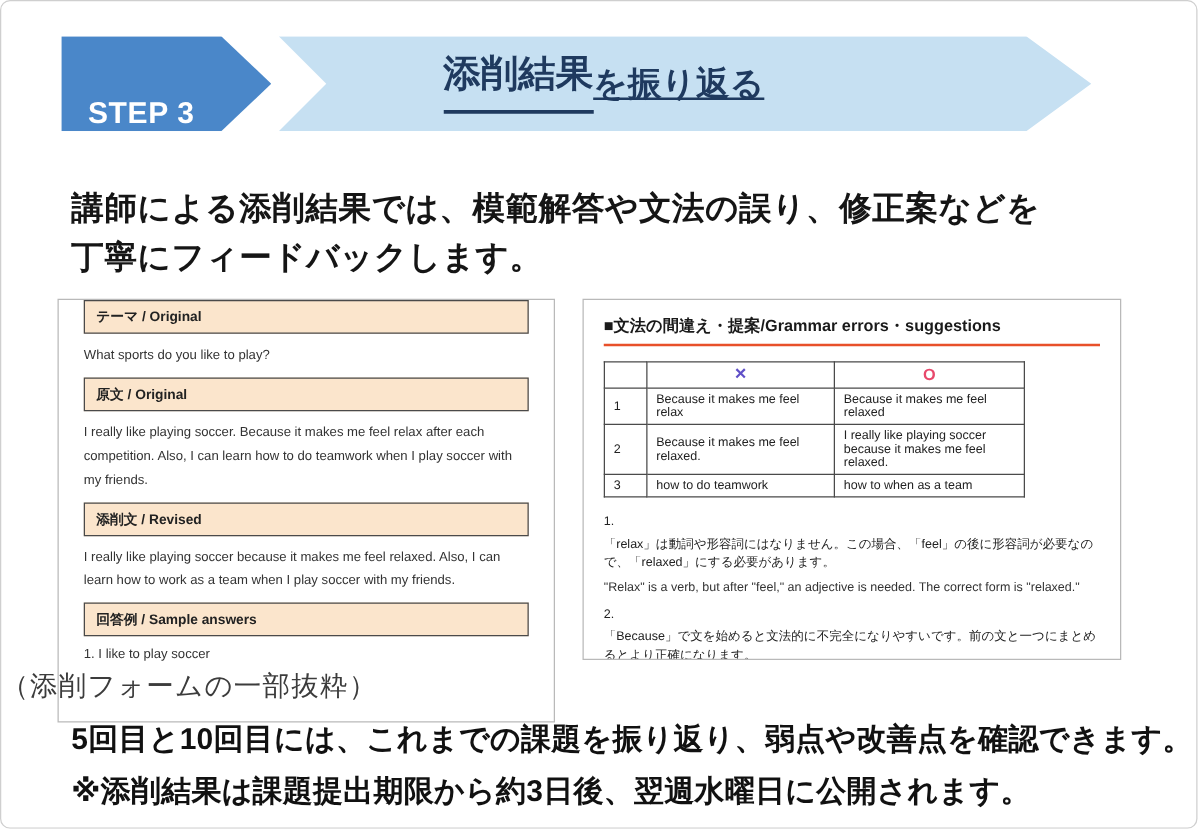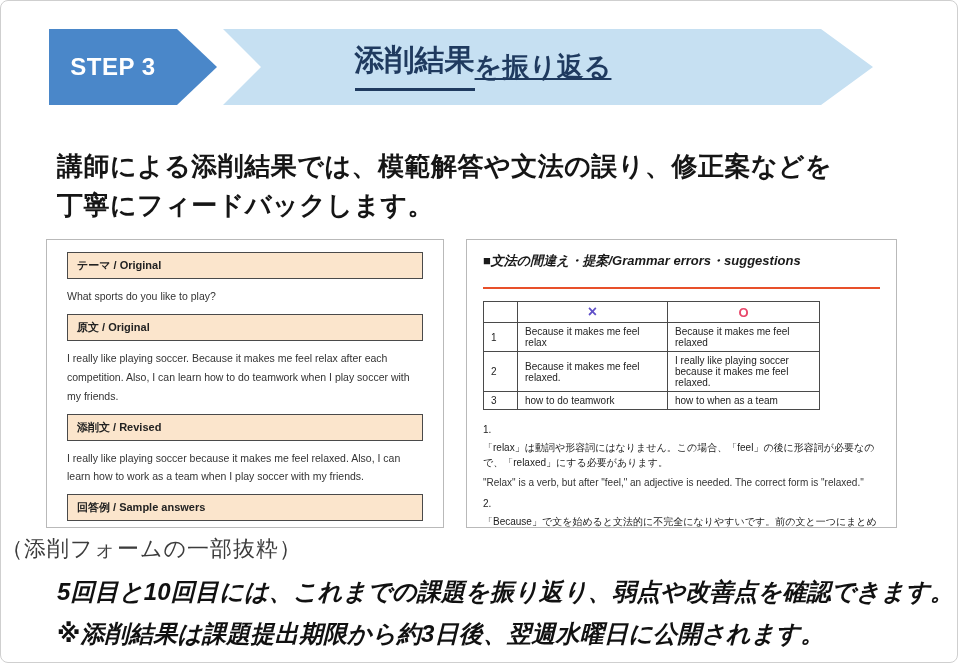"STEP 3" .step-badge { align-items: center -> flex-end }
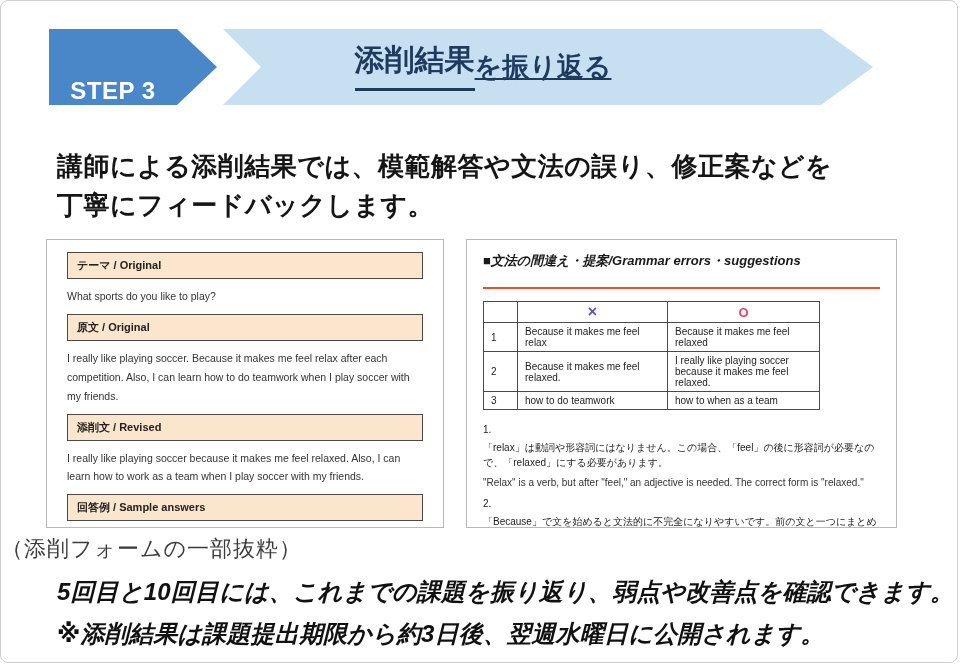"テーマ / Original" .panel-left { height: 289px -> 339px; padding: 12px 20px -> 0 20px }
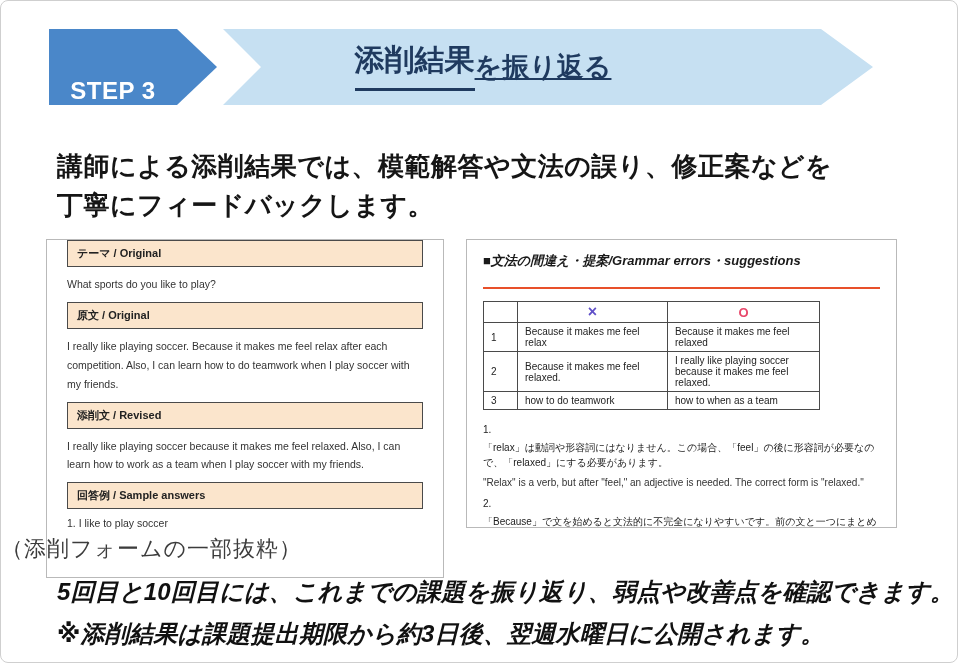"■文法の間違え・提案/Grammar errors・suggestions" .gp-heading { font-style: italic -> none; padding-bottom: 17px -> 5px }
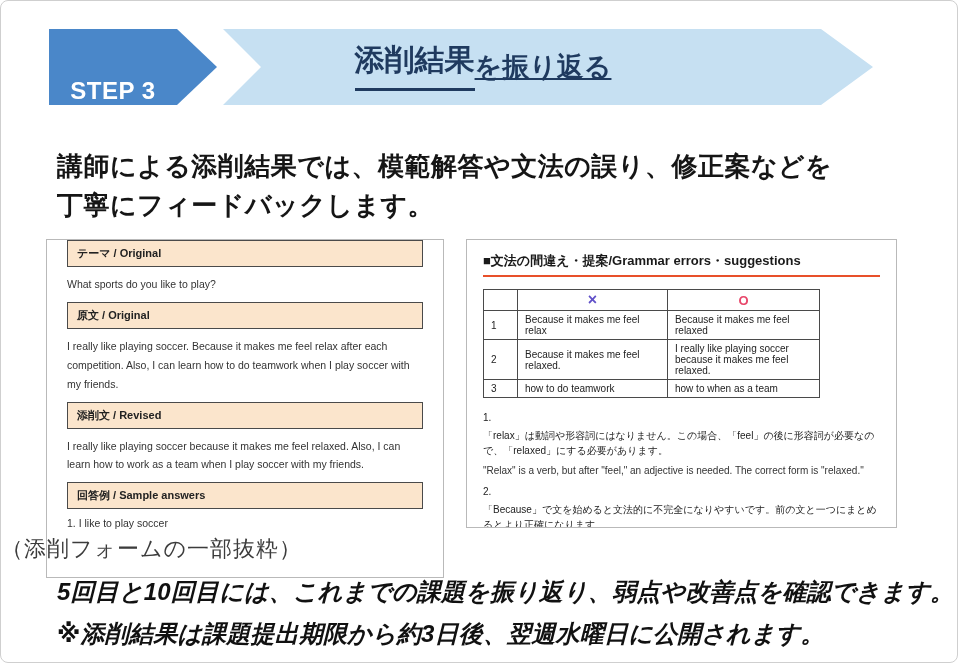"5回目と10回目には、これまでの課題を振り返り、弱点や改善点を確認できます。" .footer { font-style: italic -> none }
